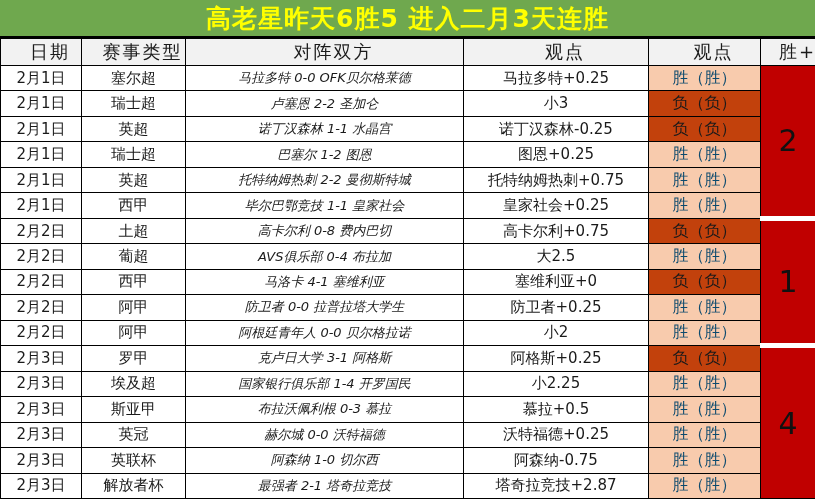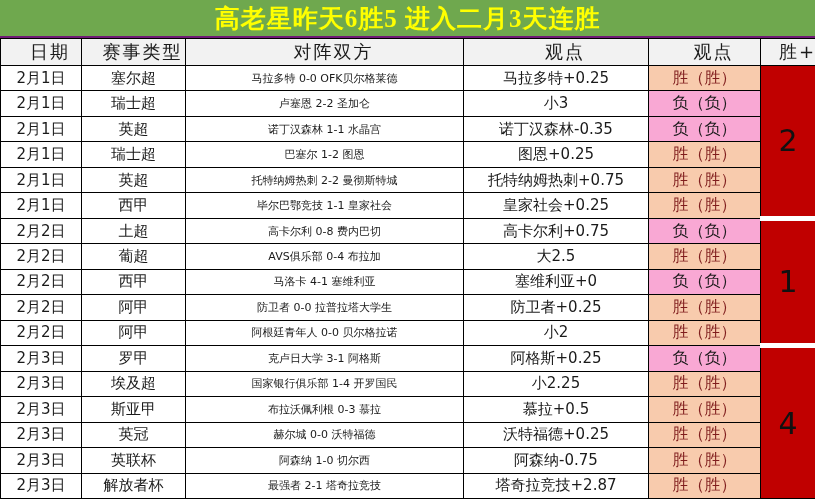"高老星昨天6胜5 进入二月3天连胜" .banner { border-bottom: 2px solid #701a75 -> 2px solid #000000; font-family: Liberation Serif, serif -> none }
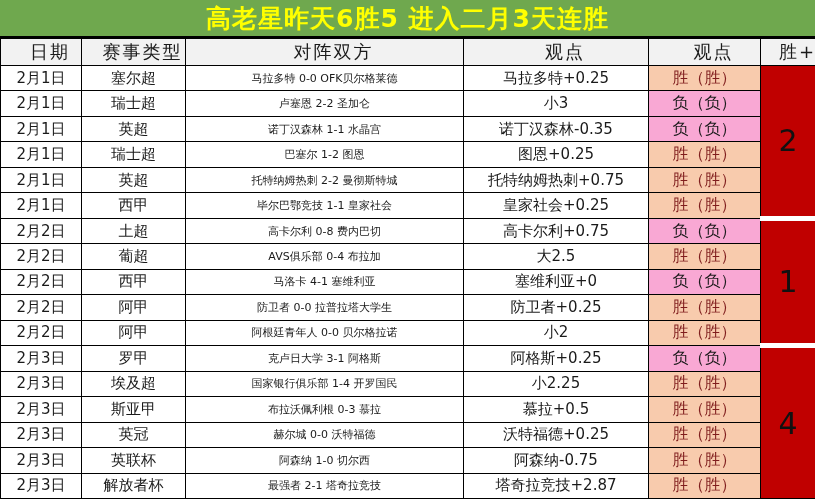"马拉多特 0-0 OFK贝尔格莱德" td.match-cell { font-size: 11px -> 13px; font-style: none -> italic }
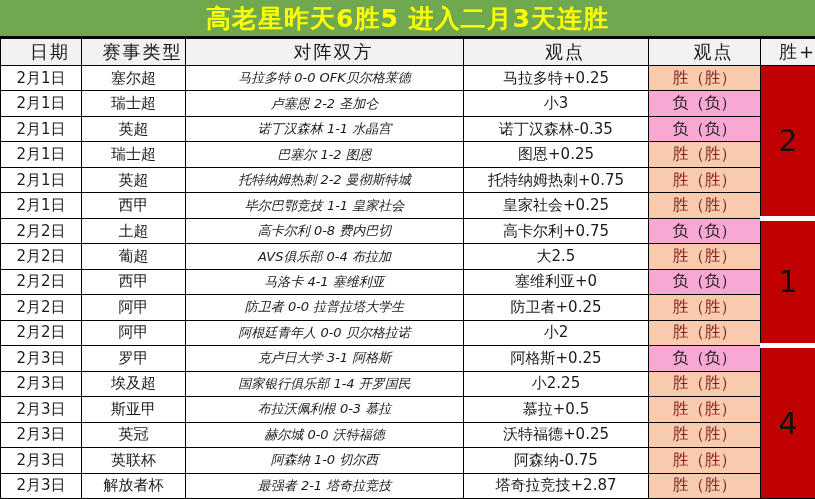"胜（胜）" td.result.win { color: #7f1d1d -> #0c4a6e }
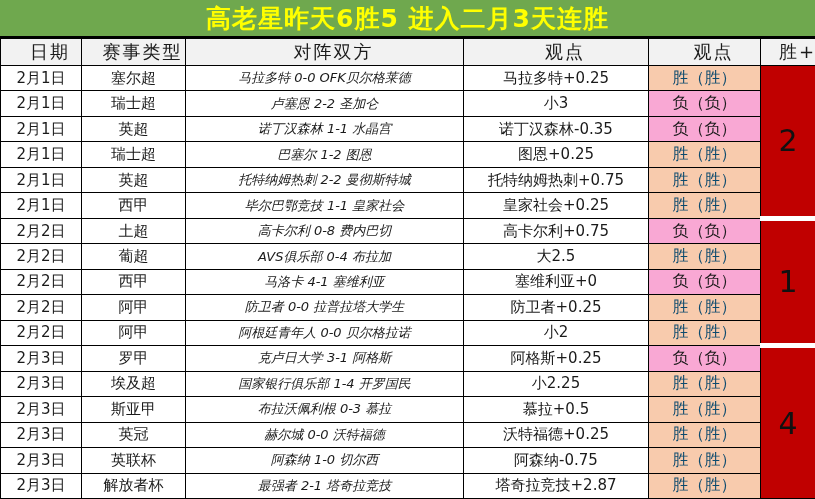"负（负）" td.result.loss { background: #f9a8d4 -> #c2410c }
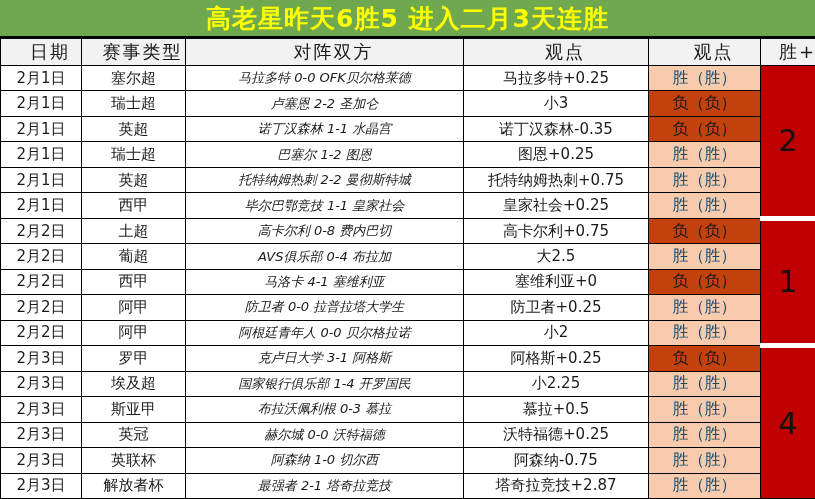"诺丁汉森林-0.35" td { text: -0.35 -> -0.25 }
